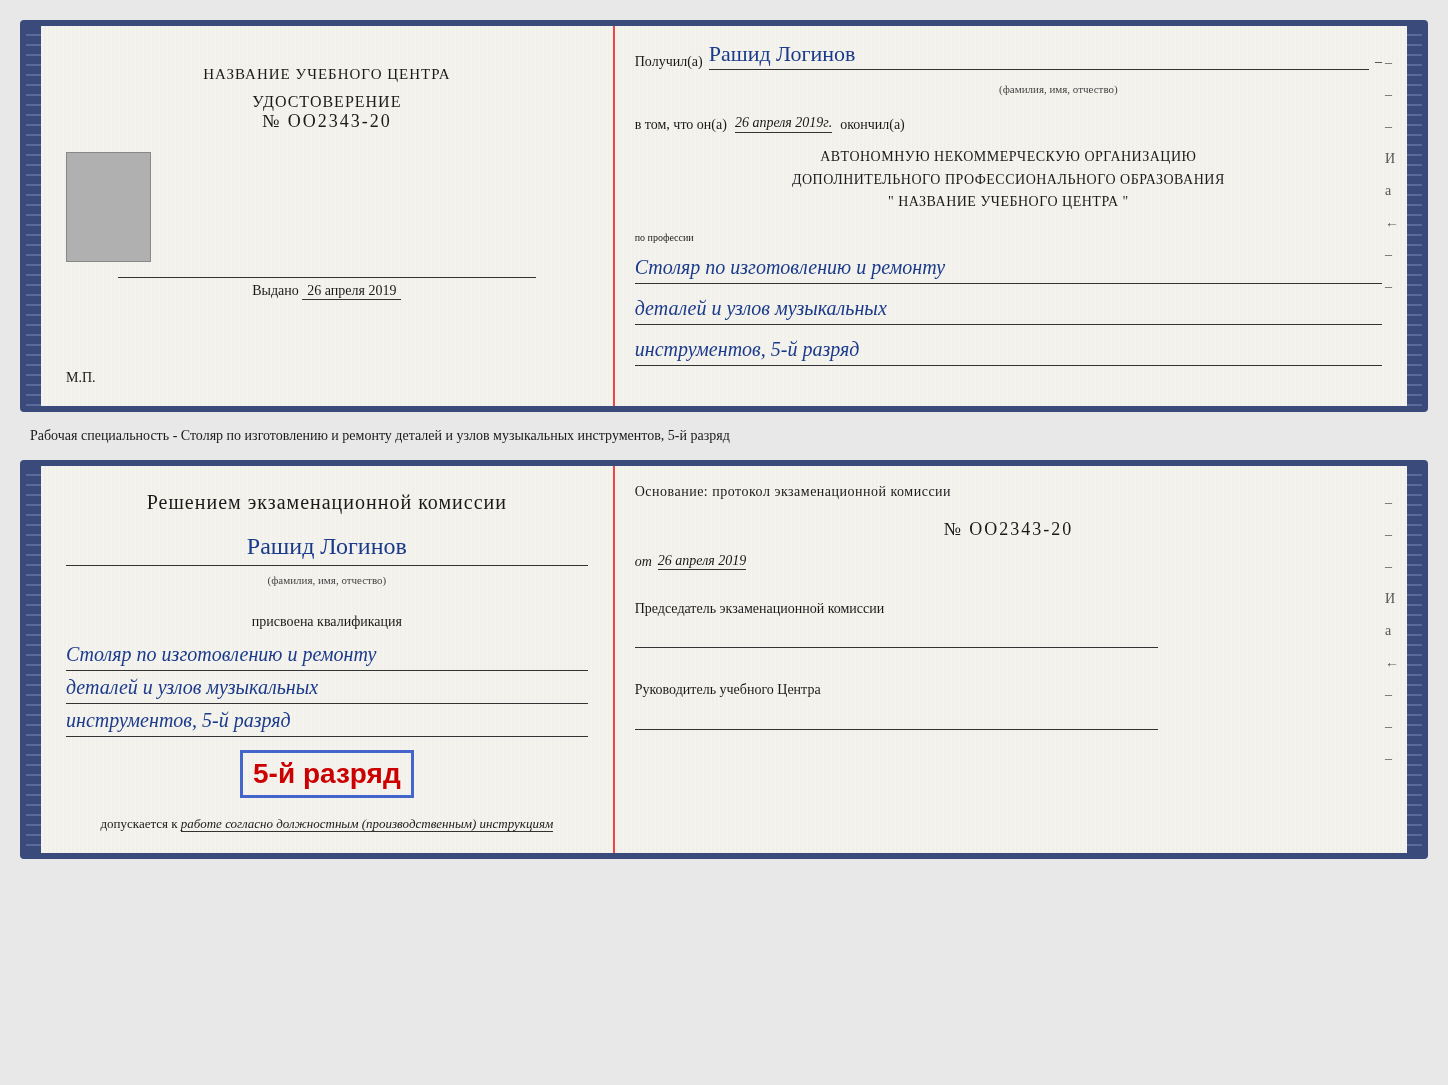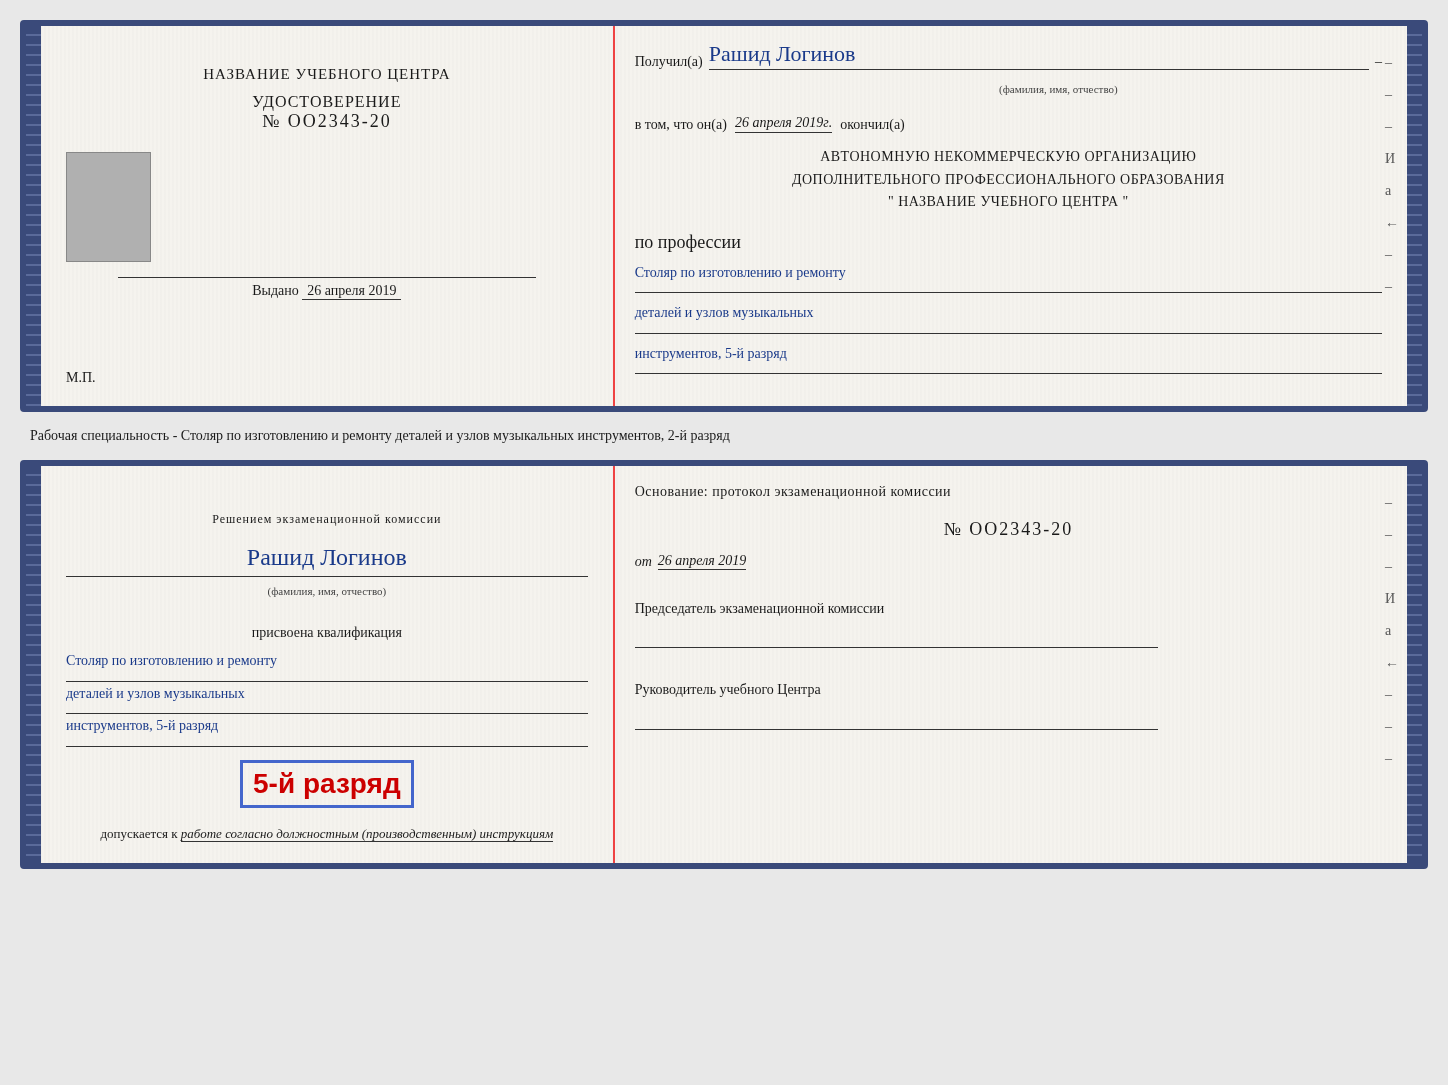"по профессии" .profession-label { font-size: 18px -> 10px }
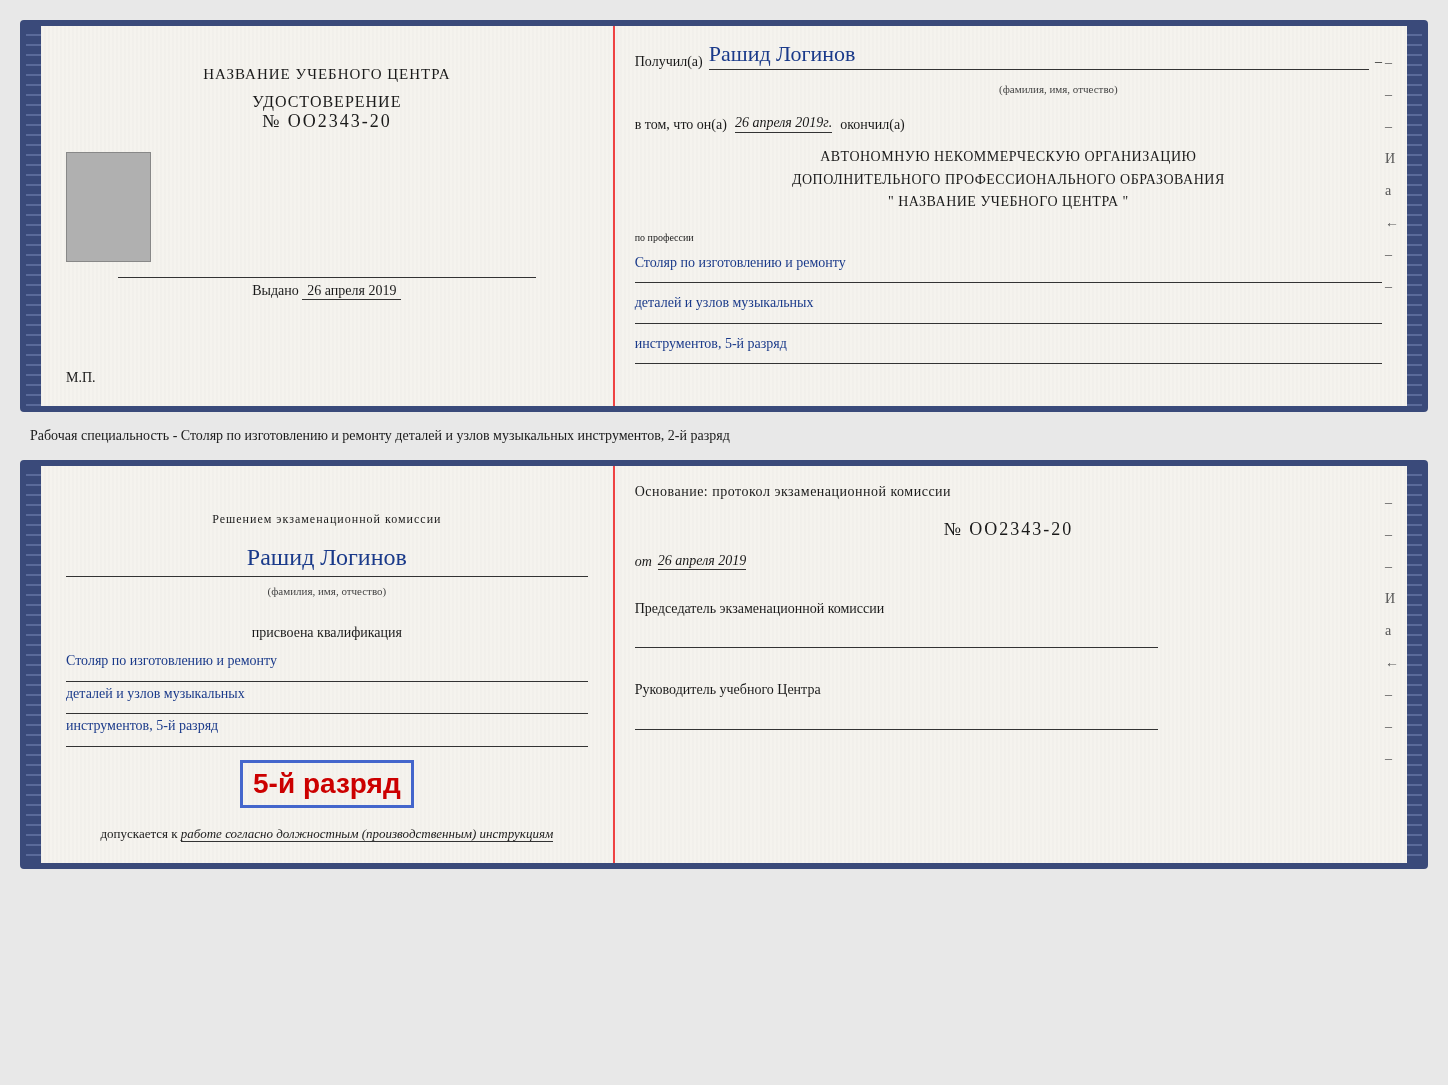"Столяр по изготовлению и ремонту" .handwritten-line { font-size: 14px -> 20px; font-style: none -> italic; padding-bottom: 10px -> 2px }
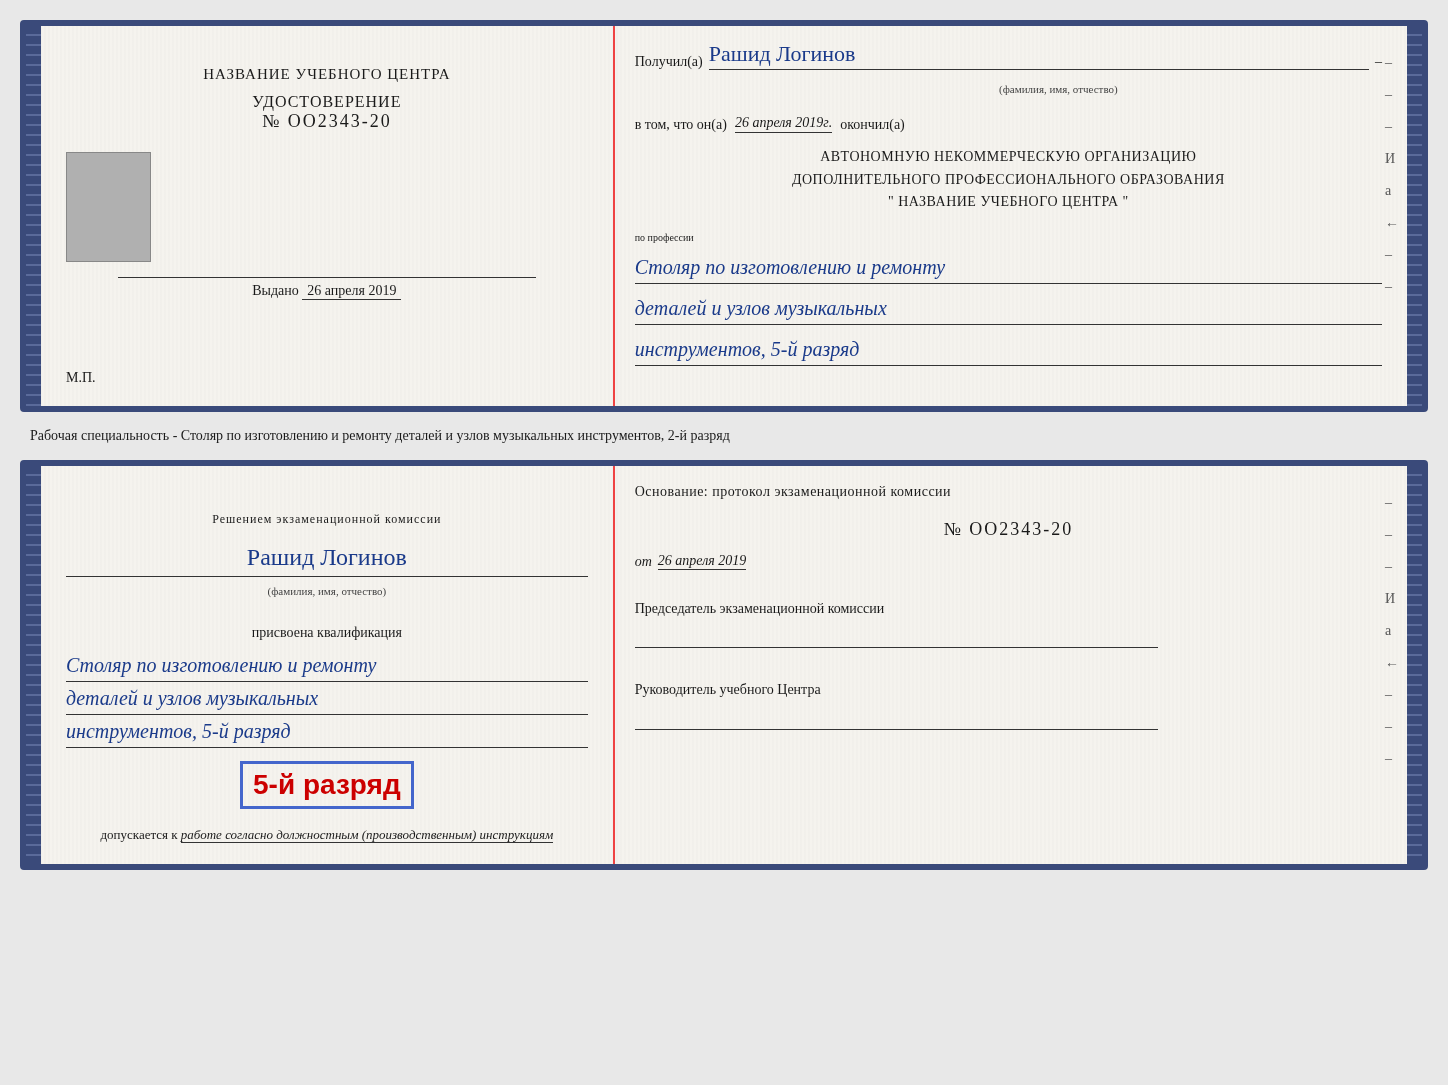"Рабочая специальность - Столяр по" span { text: 2-й -> 5-й }
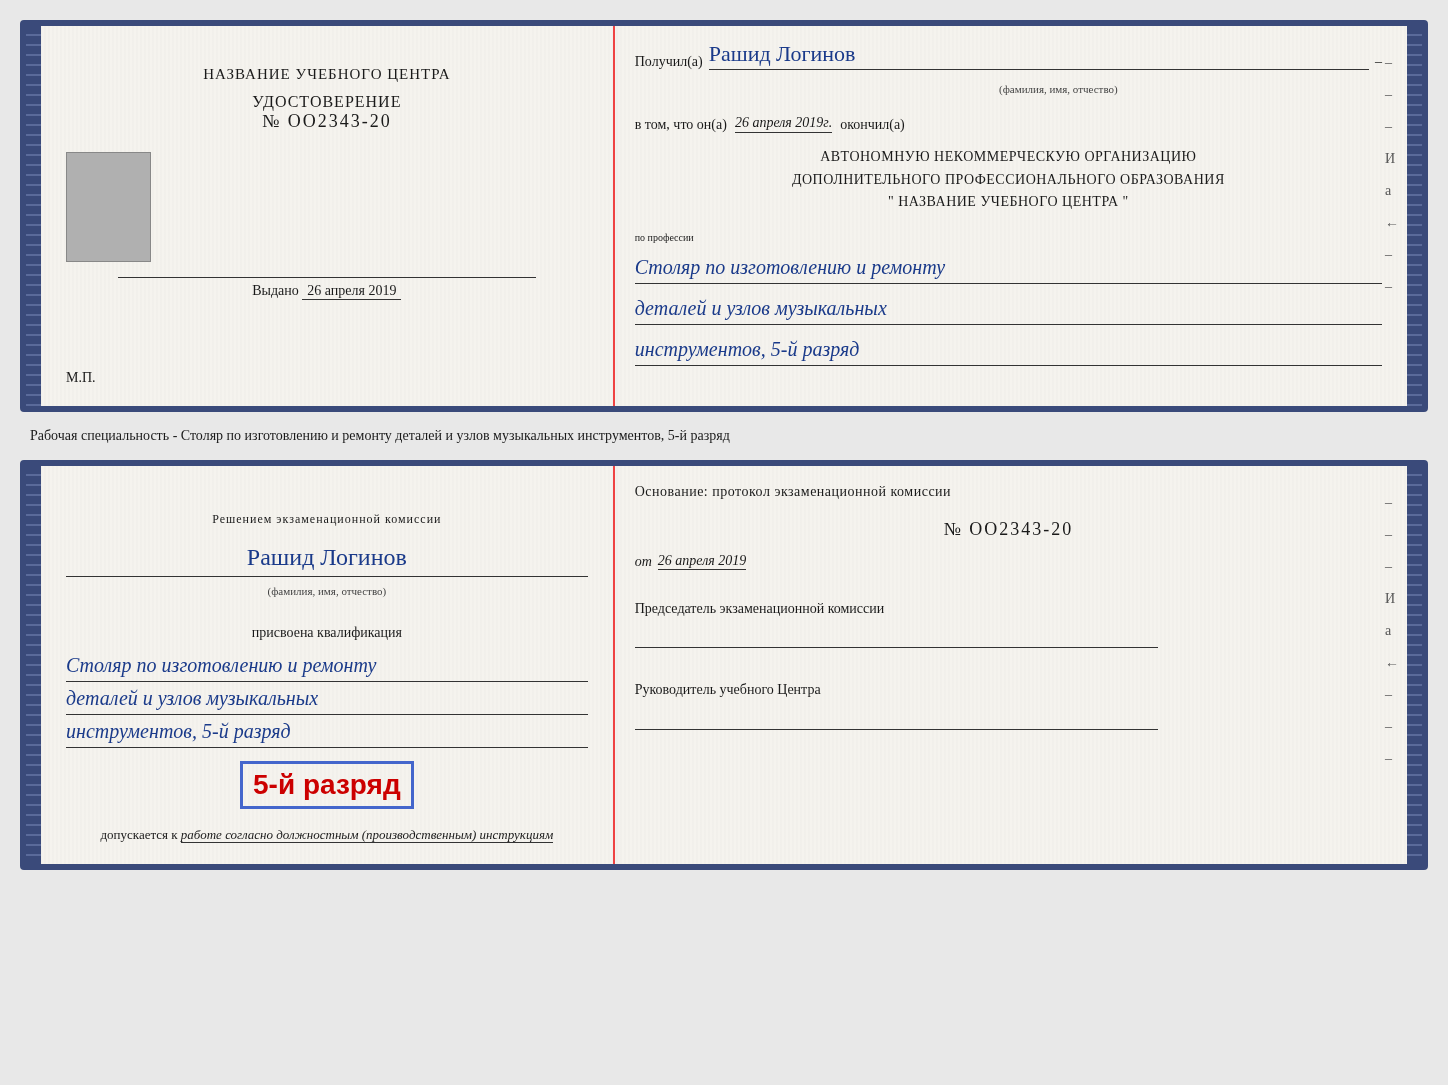"Решением экзаменационной комиссии" .komissia-title { font-size: 12px -> 20px; margin-top: 24px -> none }
